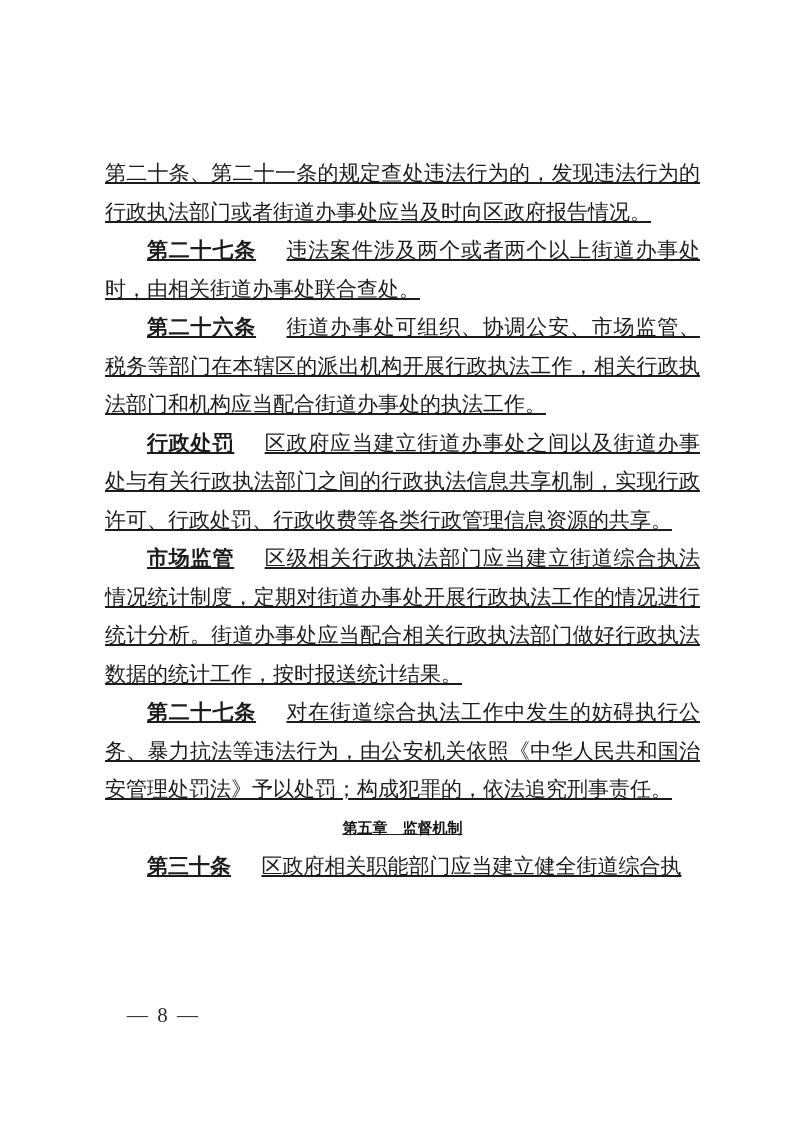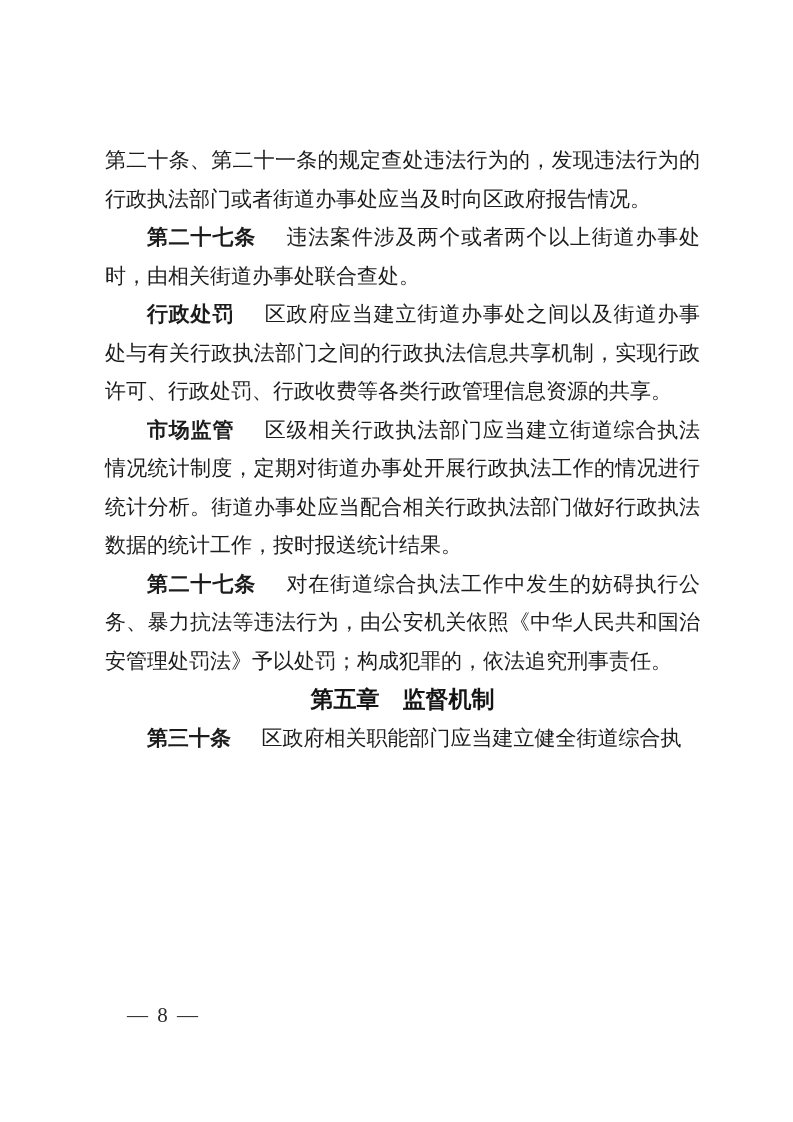"第二十条、第二十一条的规定查处违法行为的，发现违法行为的行政执法部门或者街道办事" .content { text-decoration: none -> underline; top: 141px -> 154px }
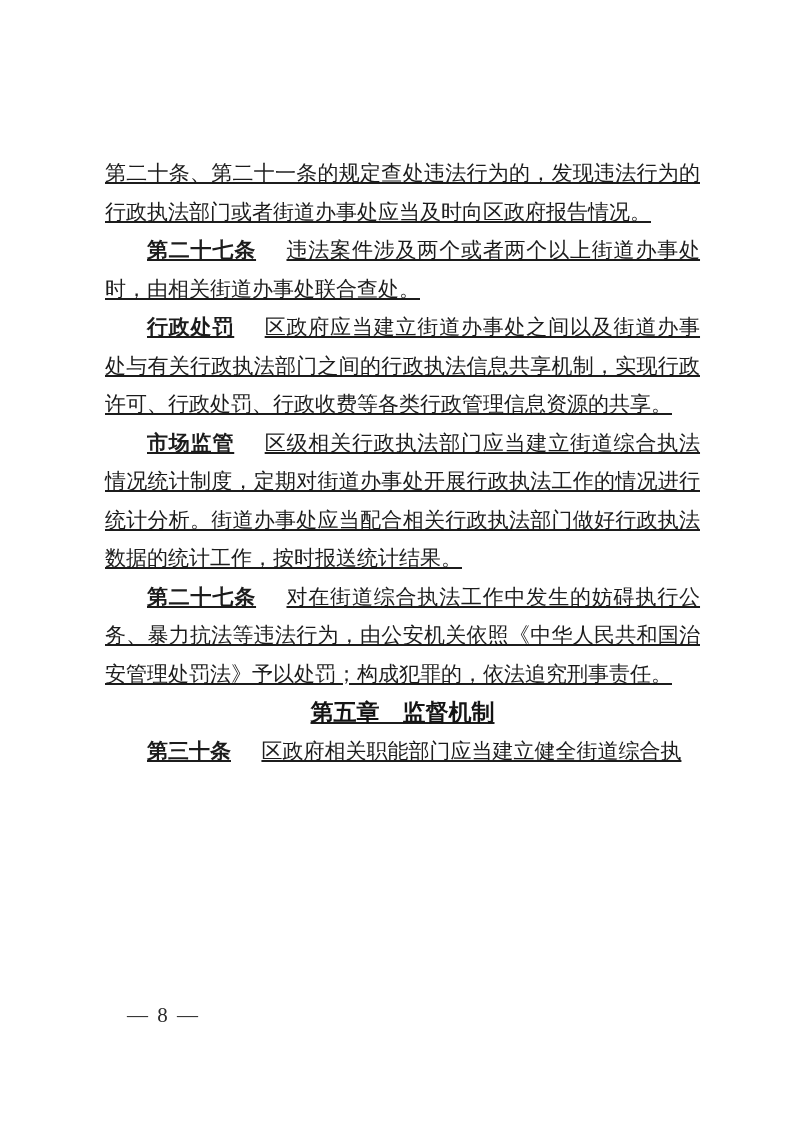"第二十六条" p.para { html: none -> <p><span>第二十六条</span><span>街道办事处可组织、协调公安、市场监管、税务等部门在本辖区的派出机构开展行政执法工作，相关行政执法部门和机构应当配合街道办事处的执法工作。</span></p> }
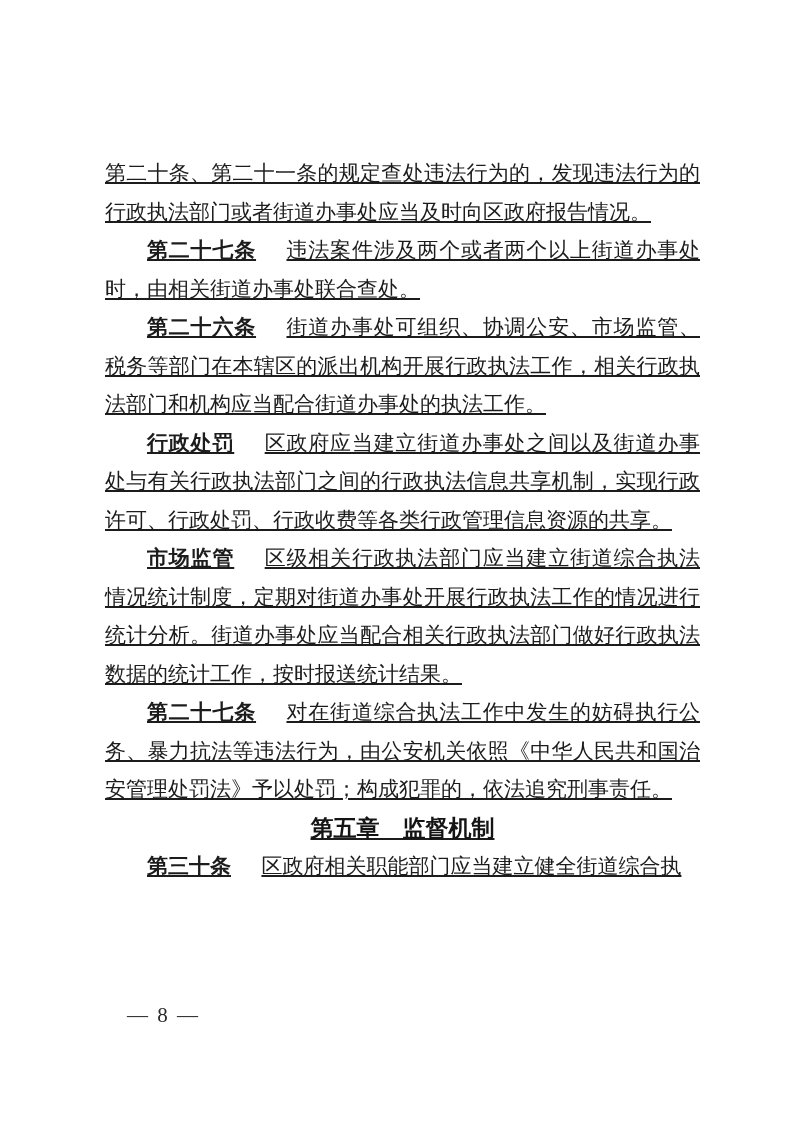"第五章 监督机制" .chapter { font-size: 23px -> 15px }
